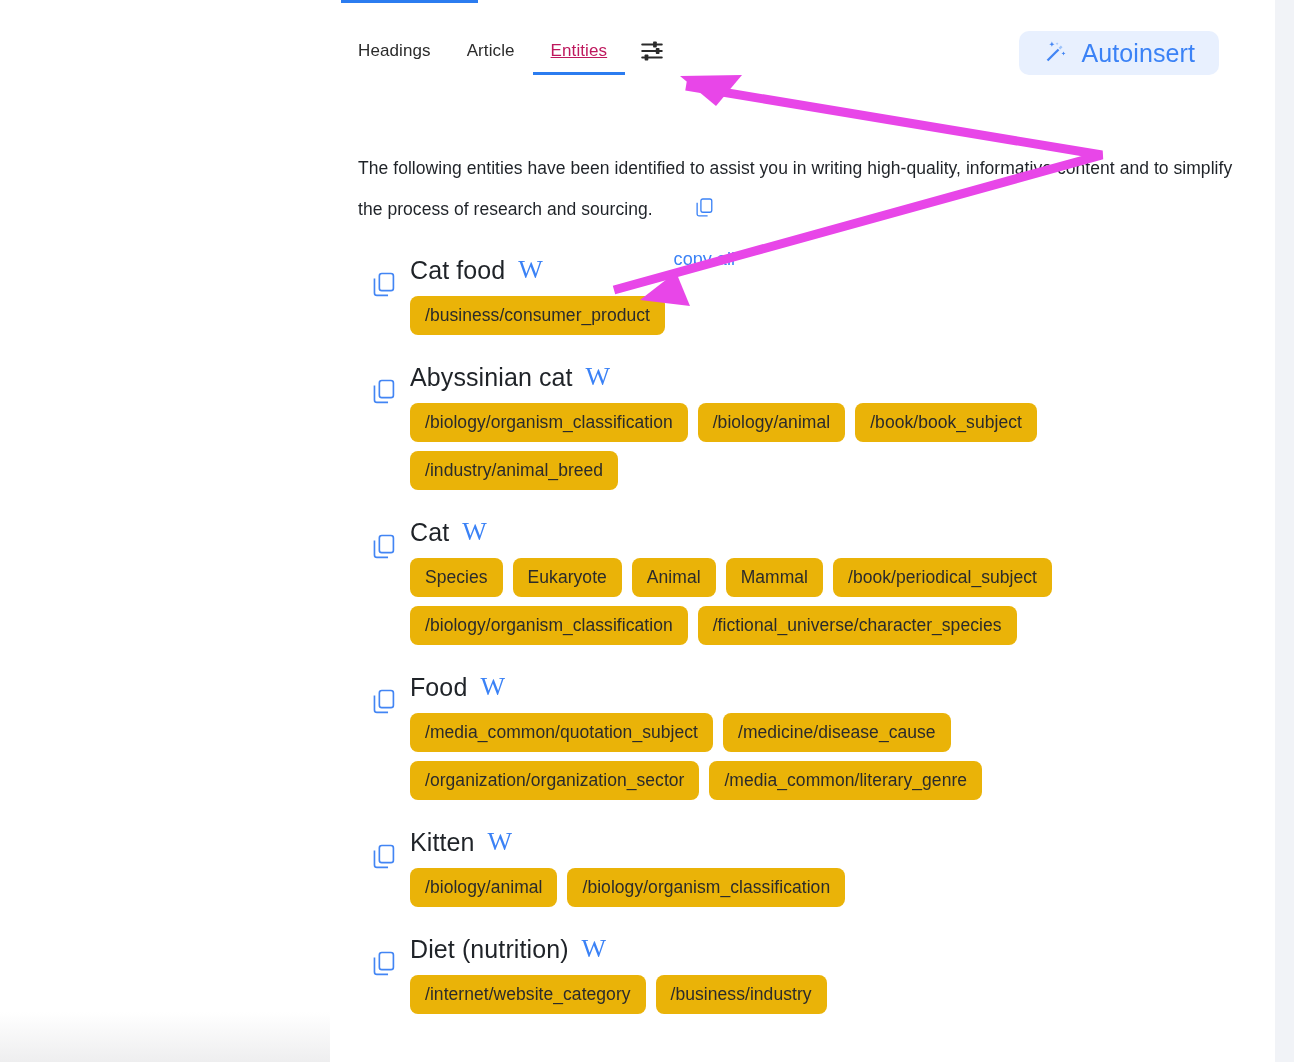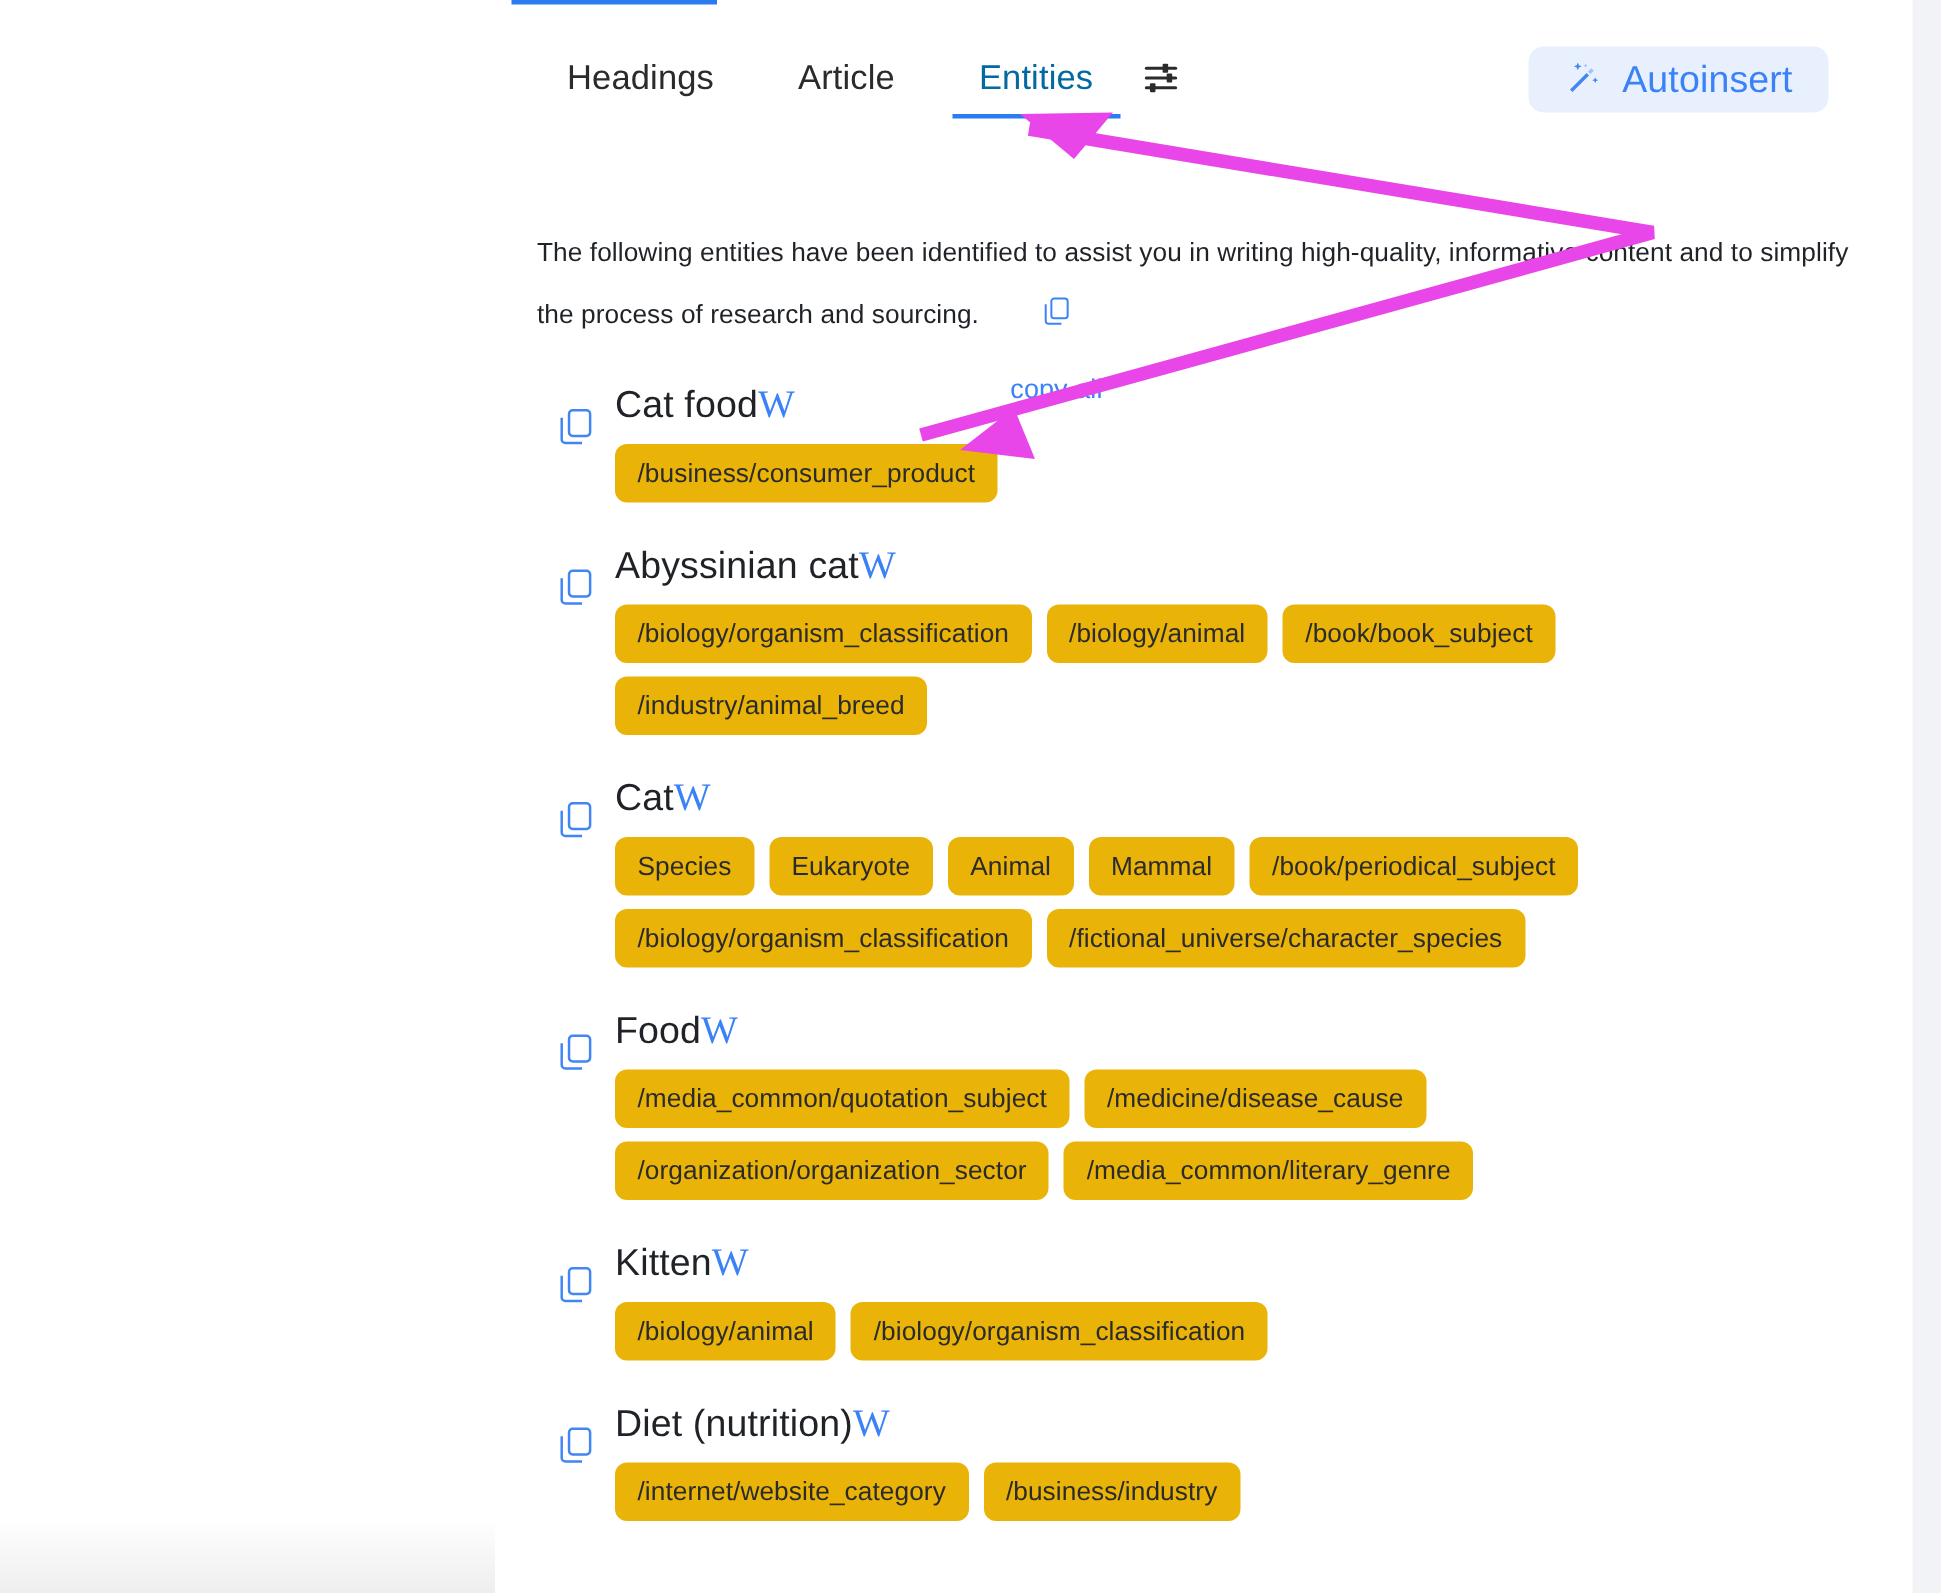"Headings" .tab { font-size: 23px -> 17px; margin-left: 20px -> none }
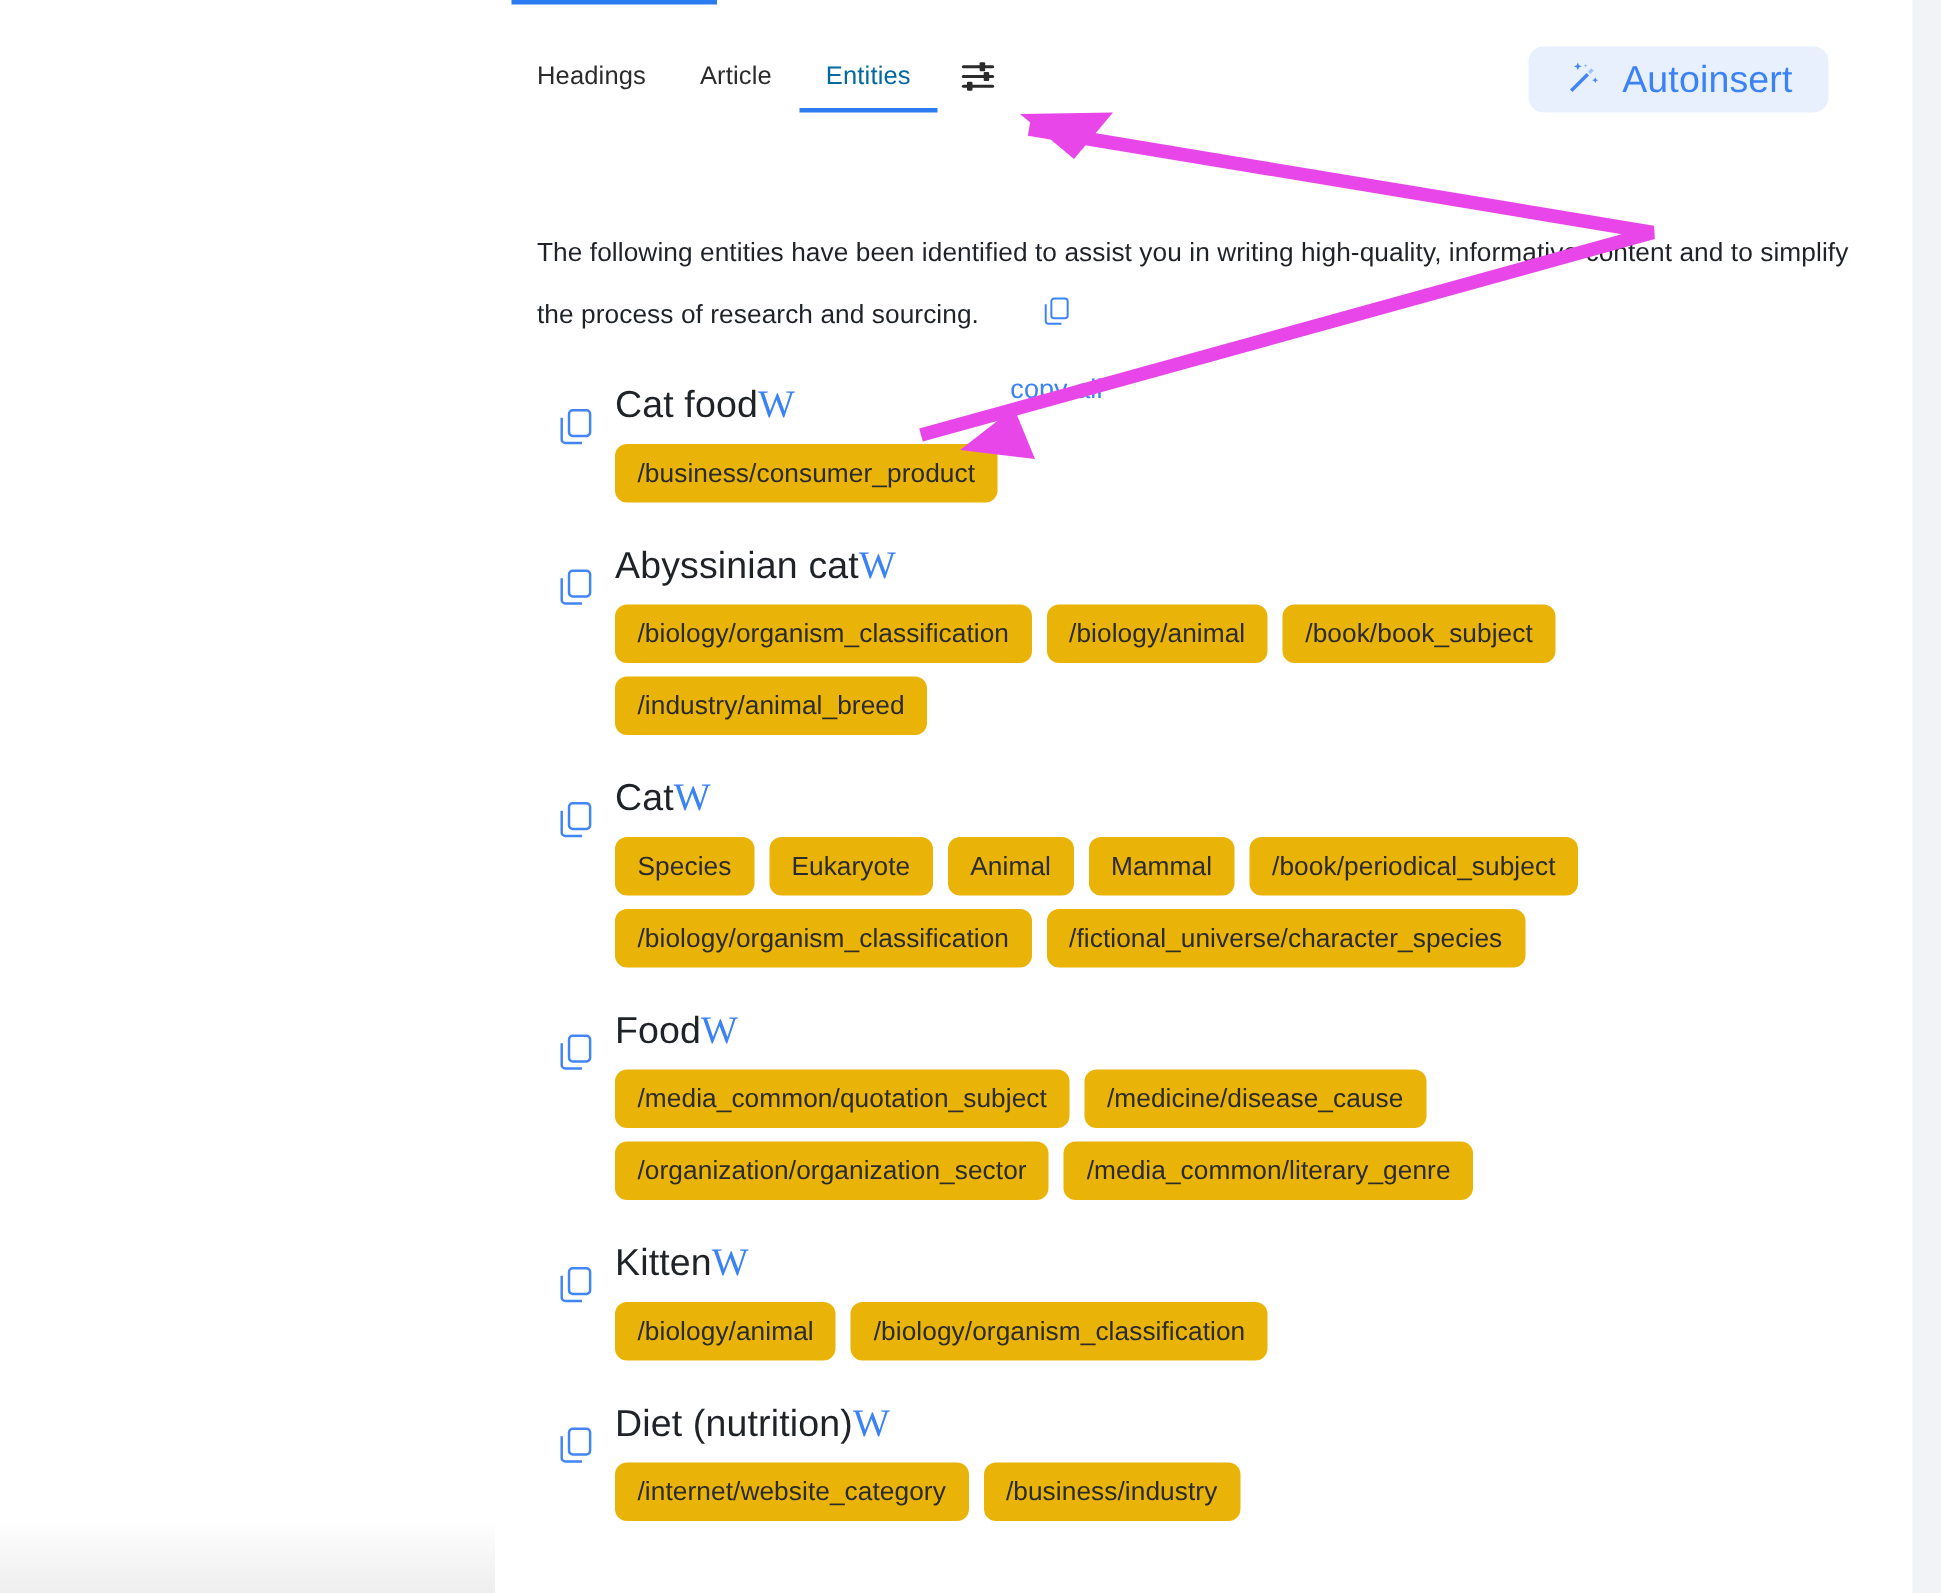"Entities" .tab.active { color: #0369a1 -> #be185d; text-decoration: none -> underline }
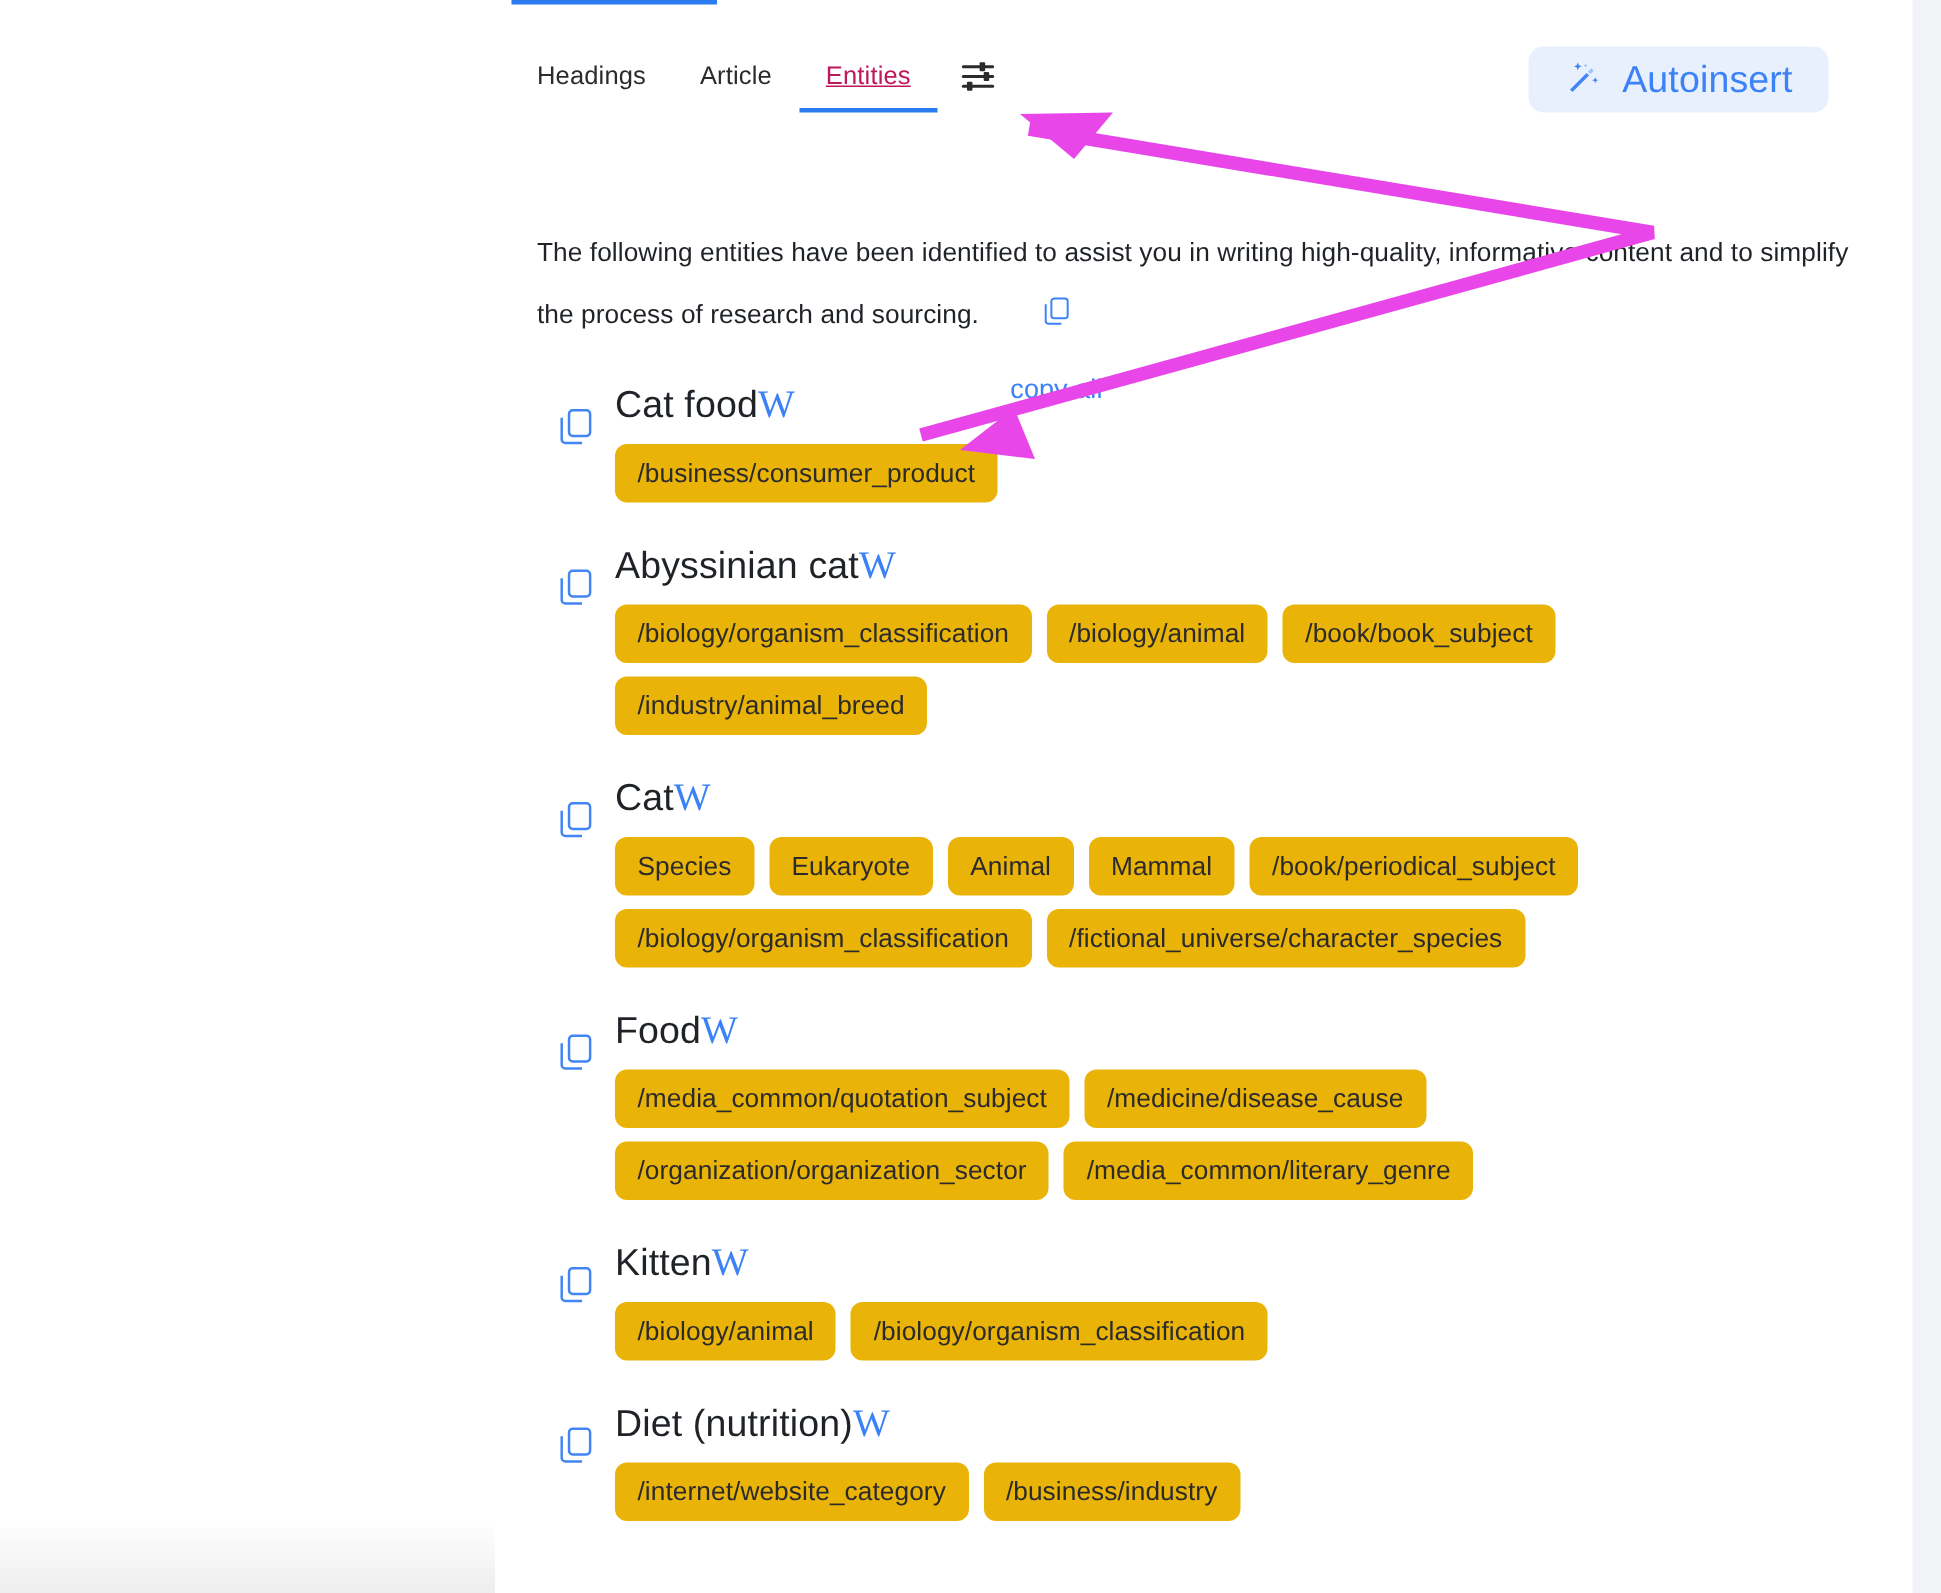"Cat food" .entity-title { gap: none -> 13px }
